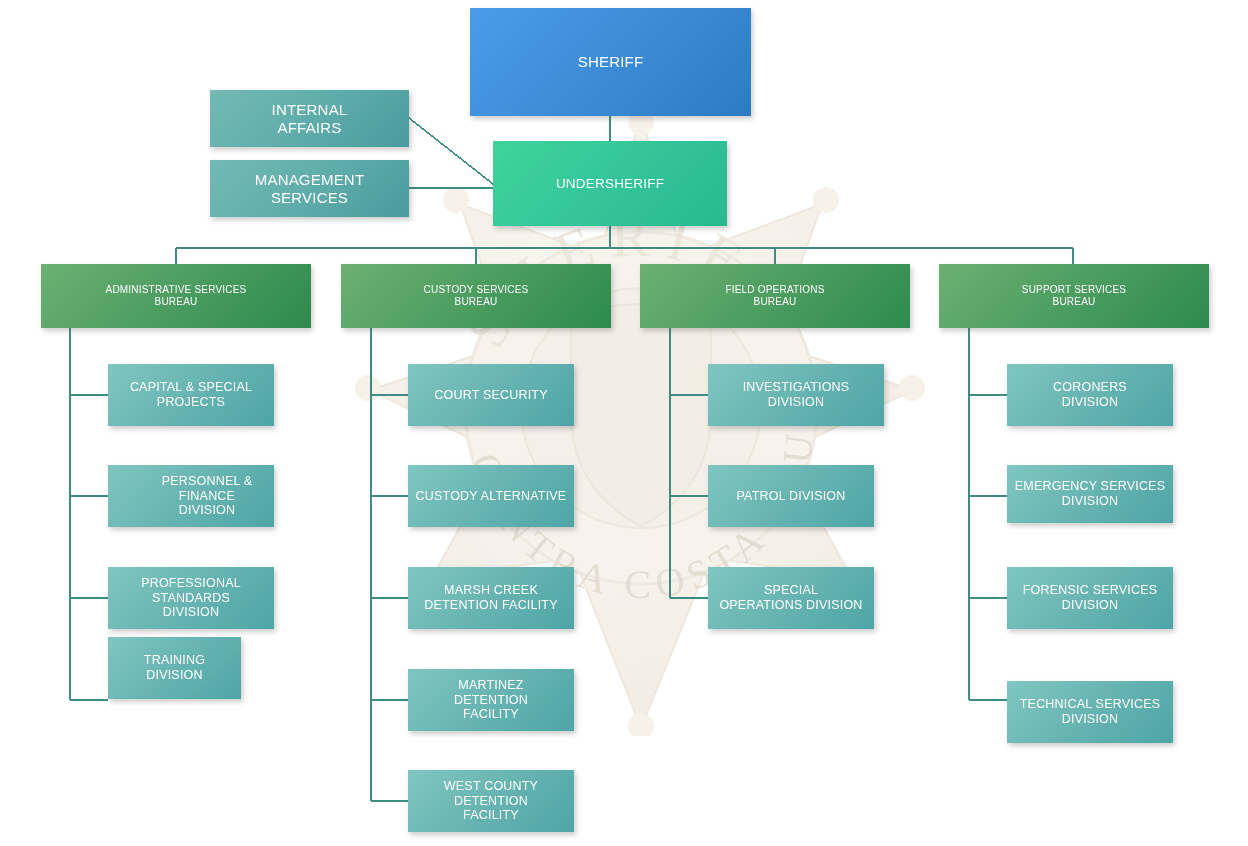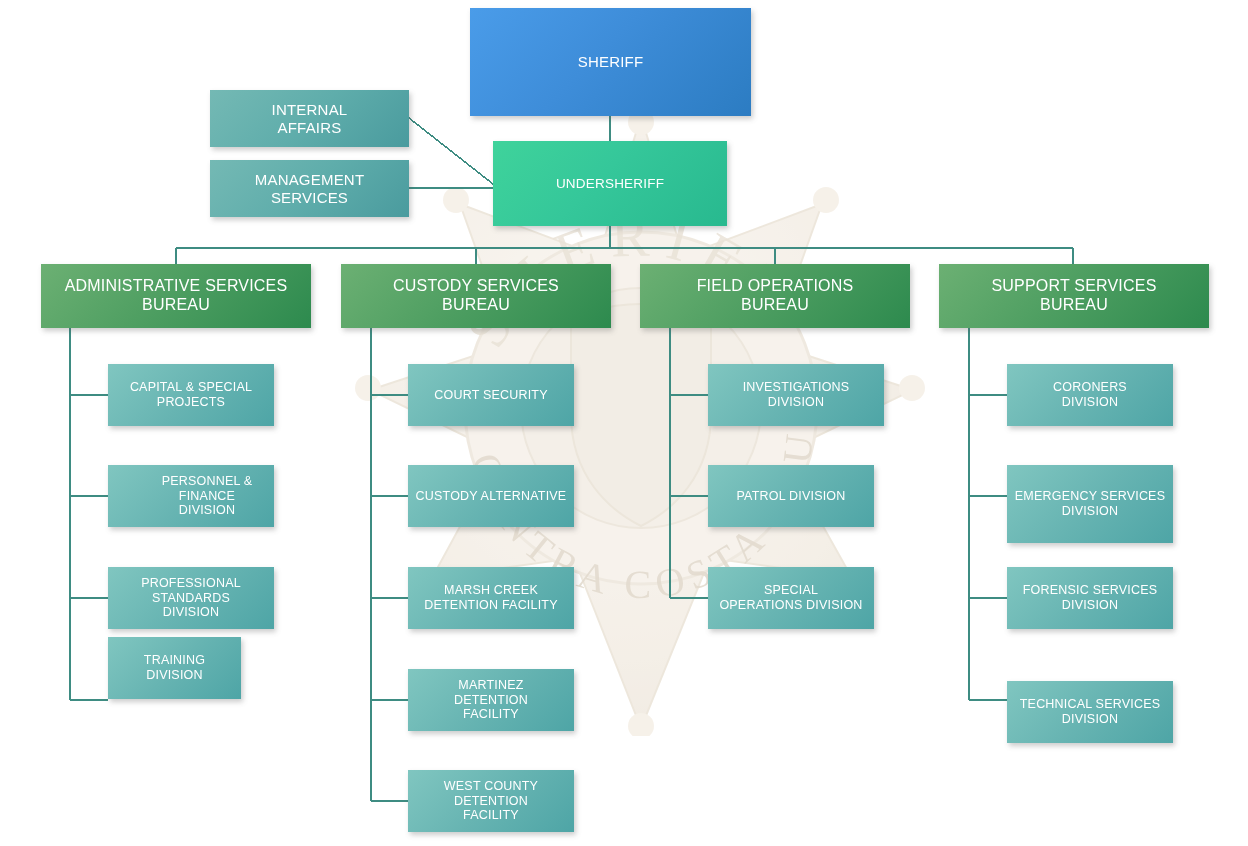"ADMINISTRATIVE SERVICES" .lvl-bureau { font-size: 16px -> 10px }
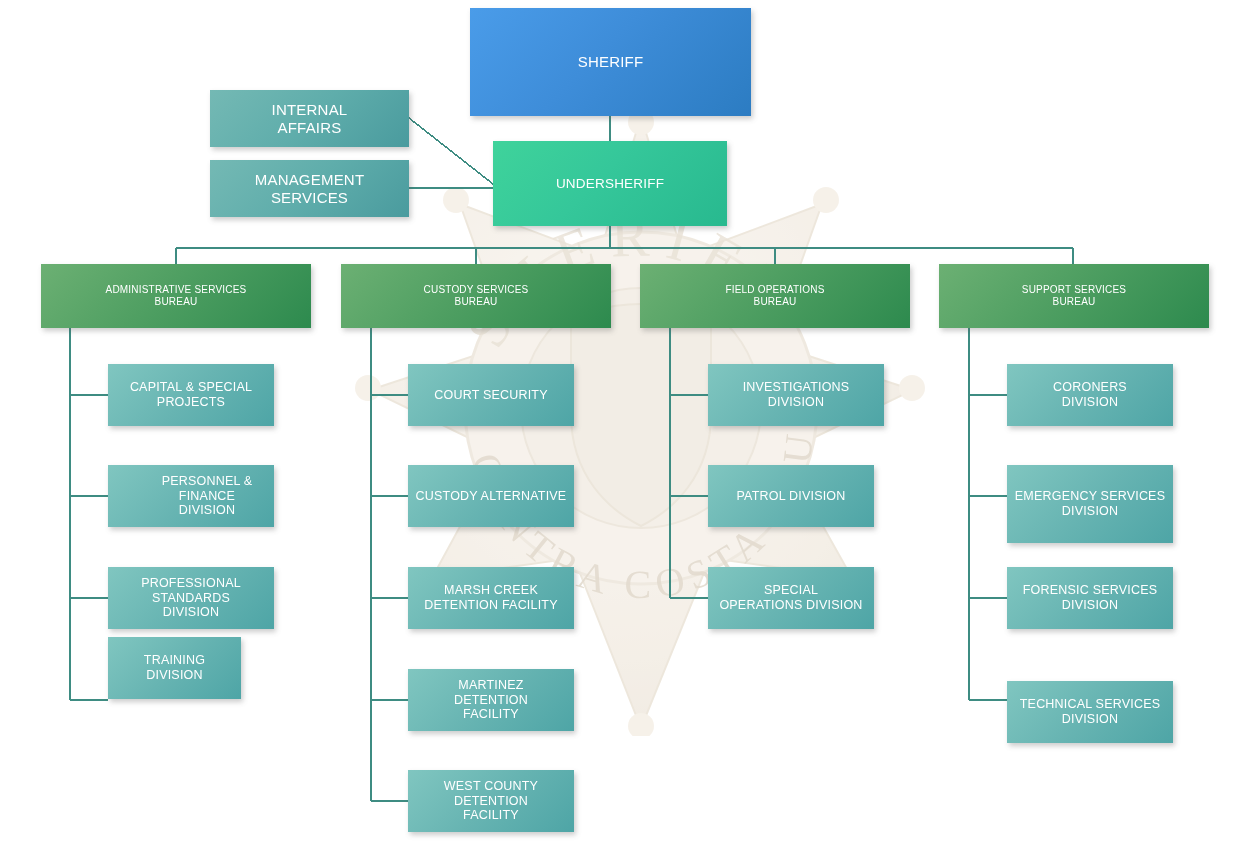"EMERGENCY SERVICES" div.node { height: 78px -> 58px }
